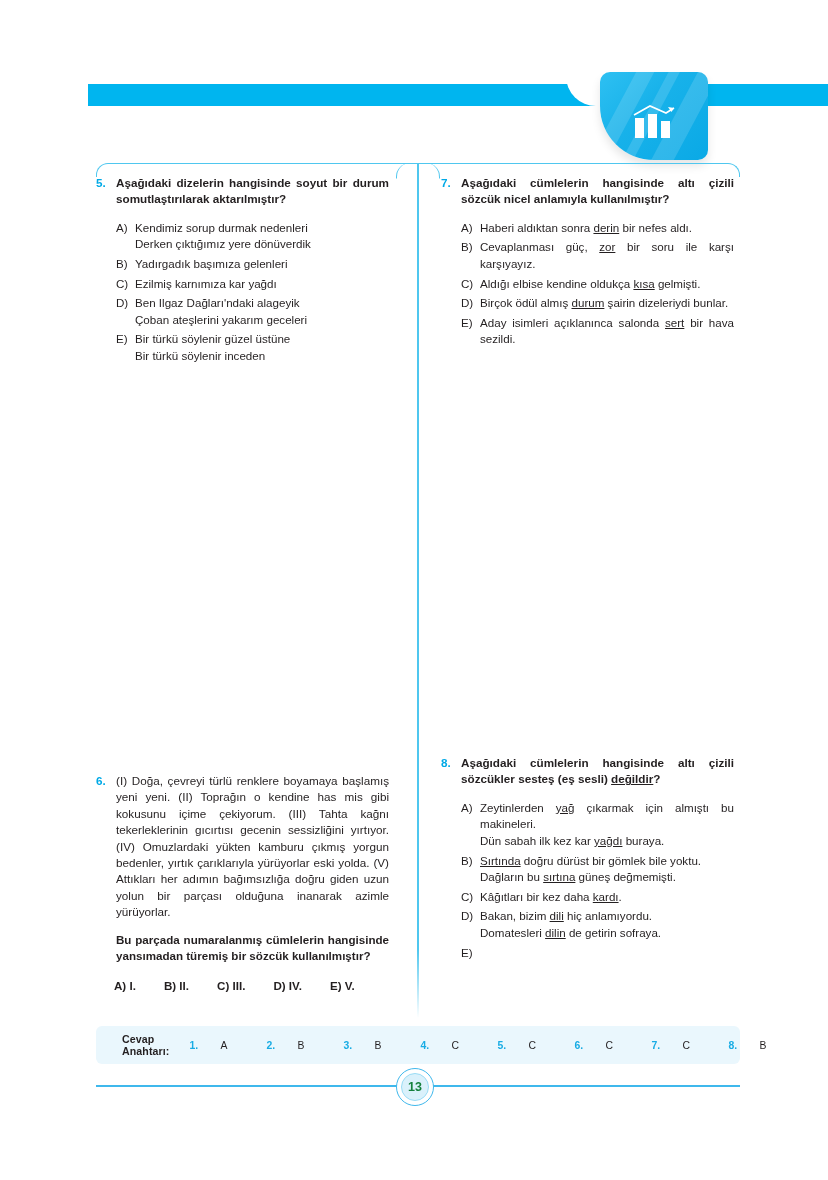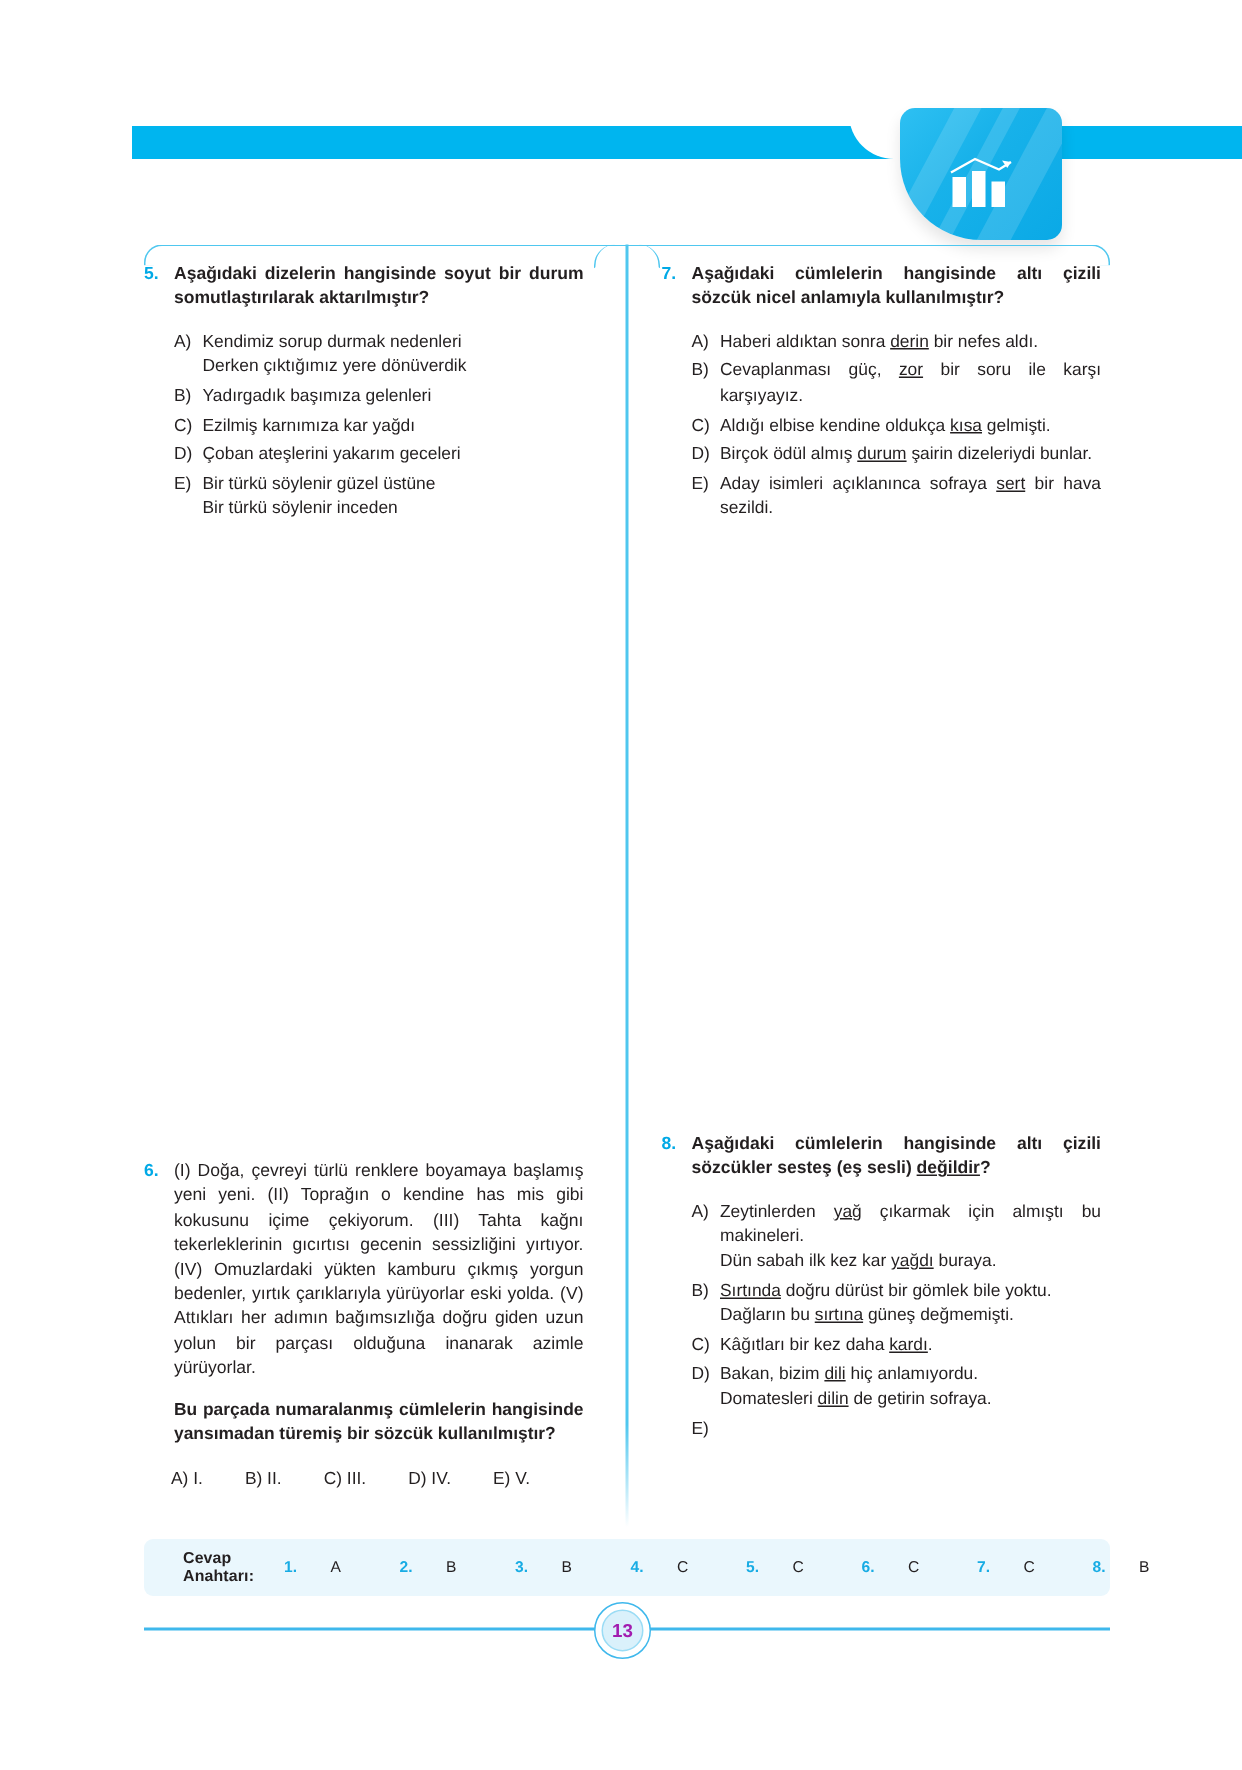"Ben Ilgaz Dağları'ndaki alageyik" span.line { html: none -> <span>Ben Ilgaz Dağları'ndaki alageyik</span> }
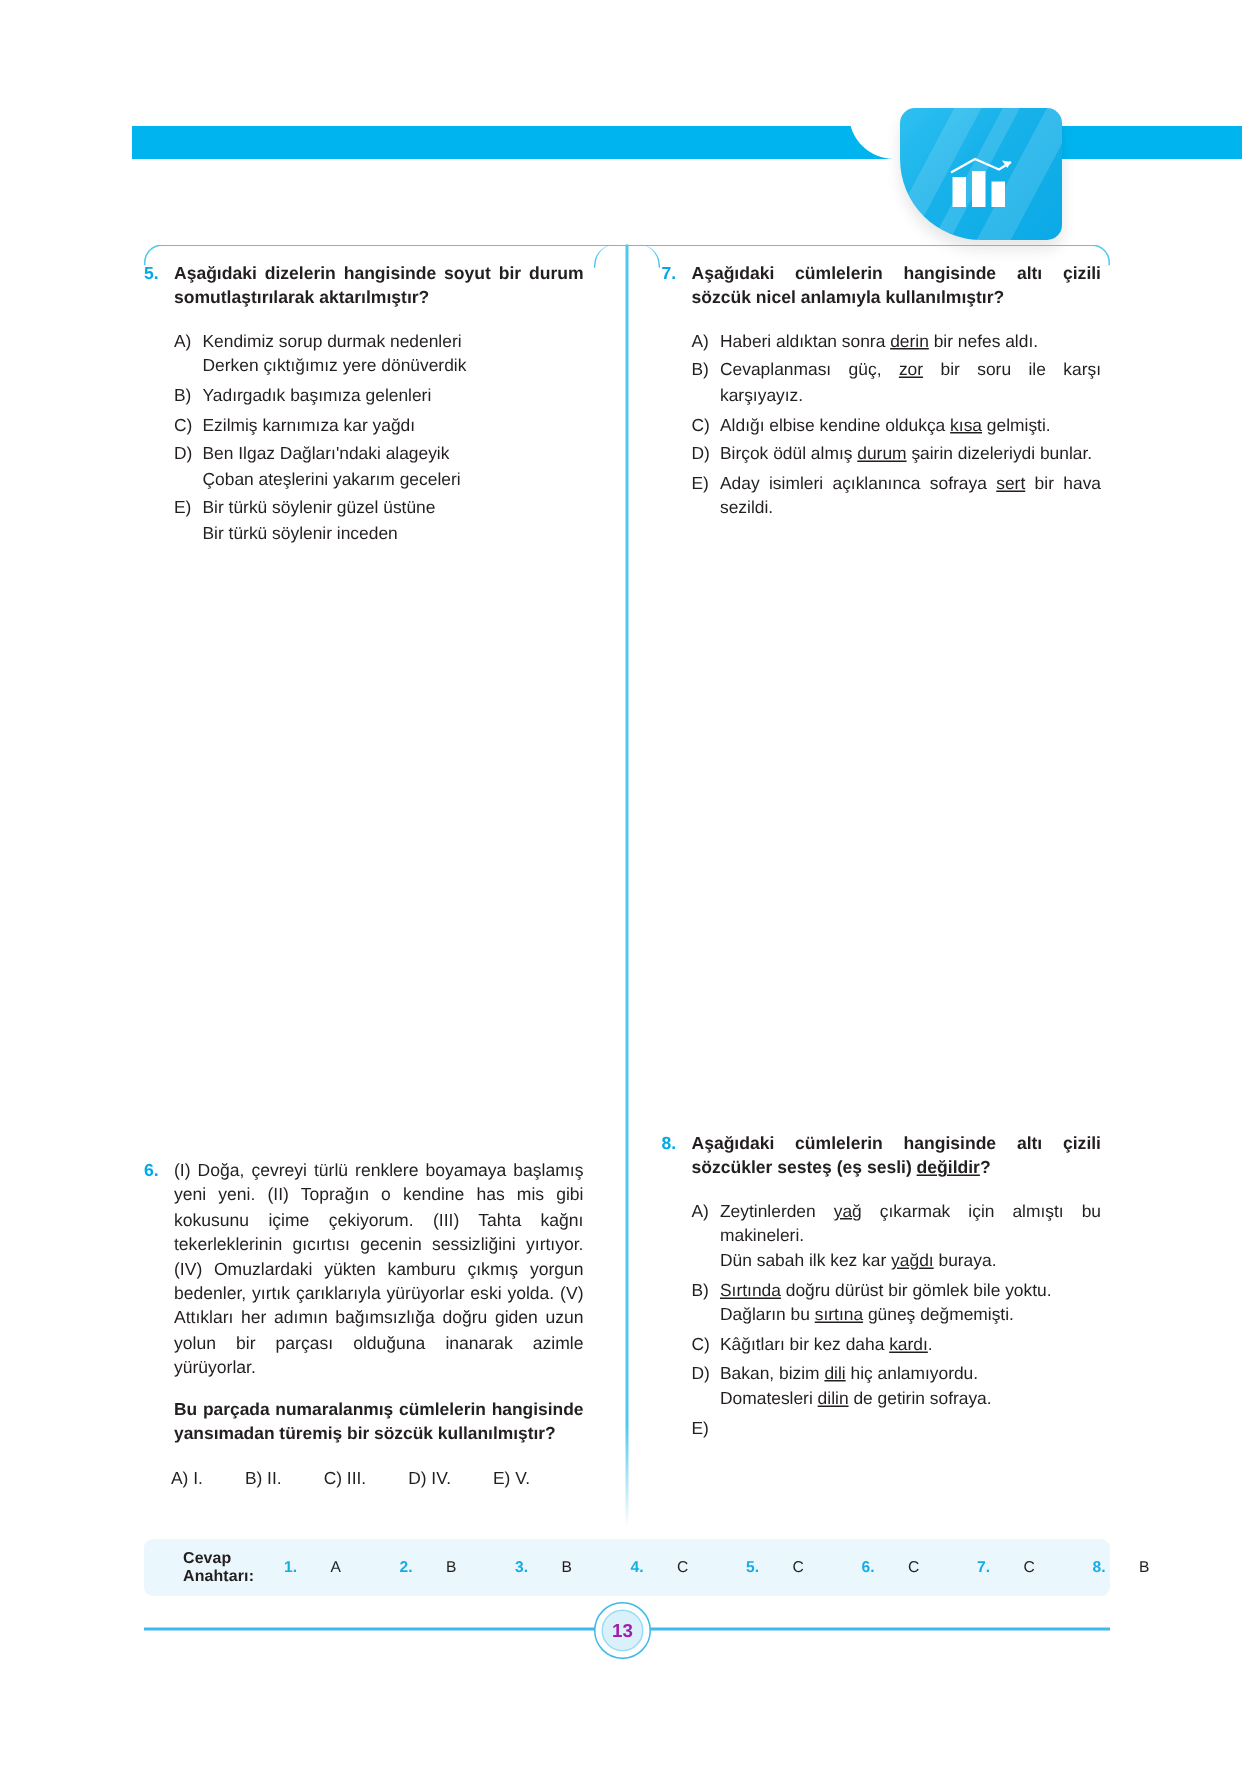"Aday isimleri açıklanınca sofraya" span { text: sofraya -> salonda }
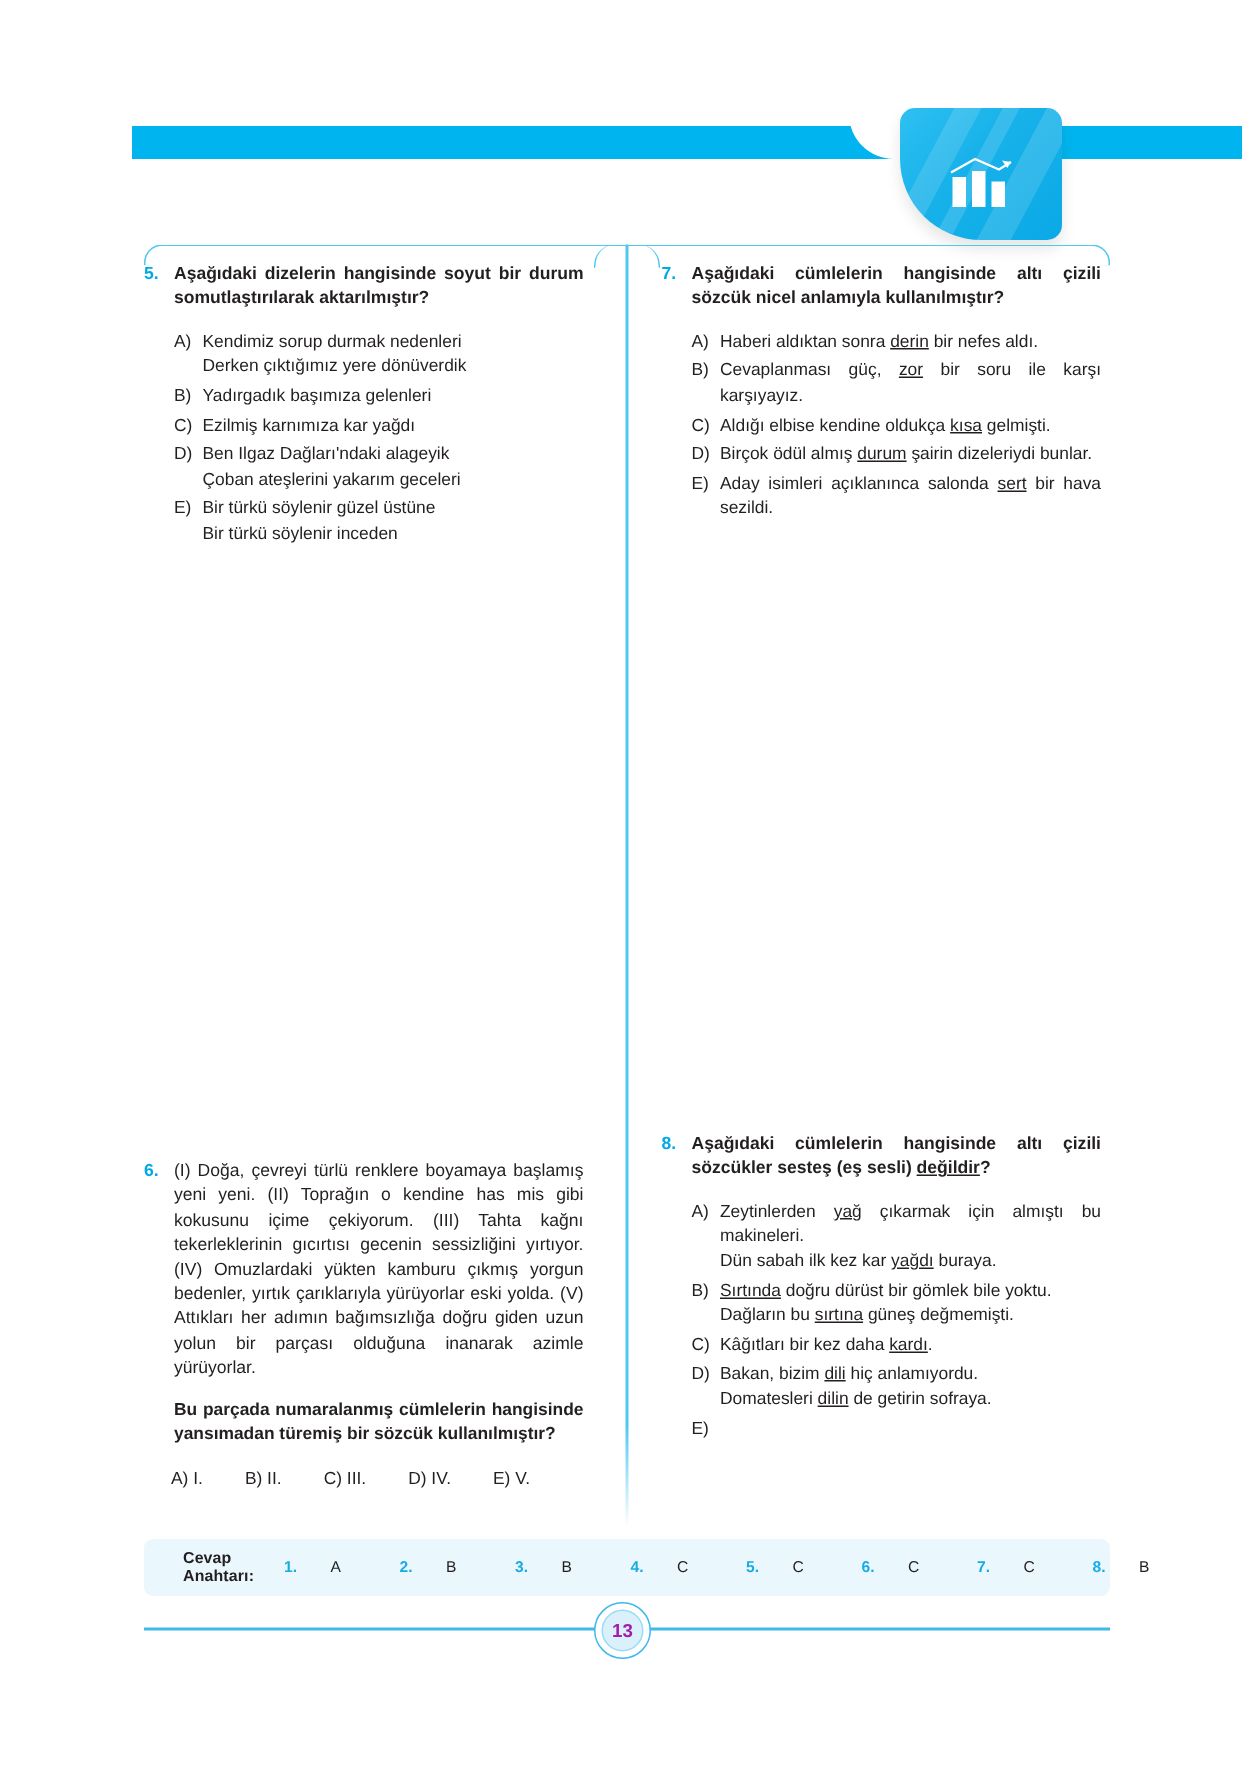"A) I." .options-inline { font-weight: none -> bold }
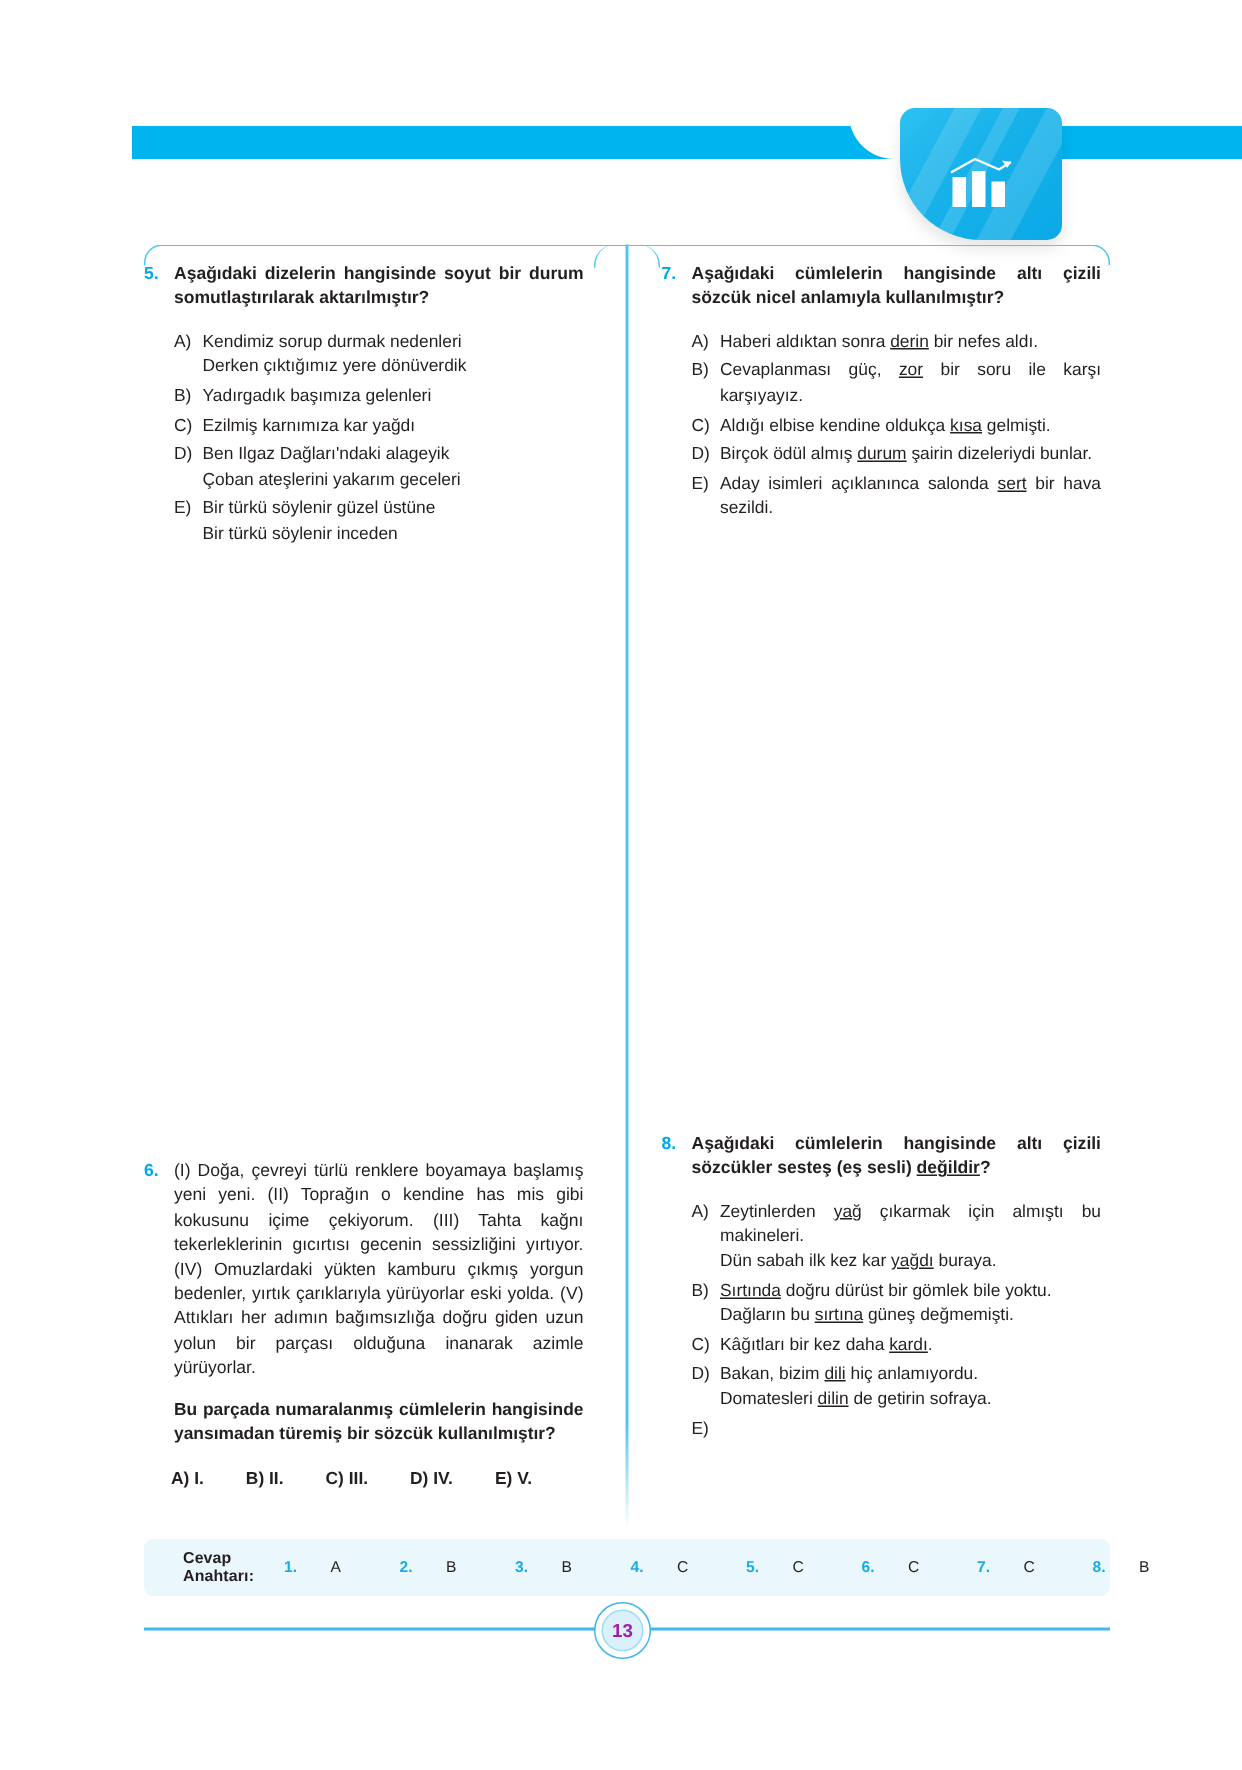"13" .page-circle-inner { color: #a21caf -> #15803d }
